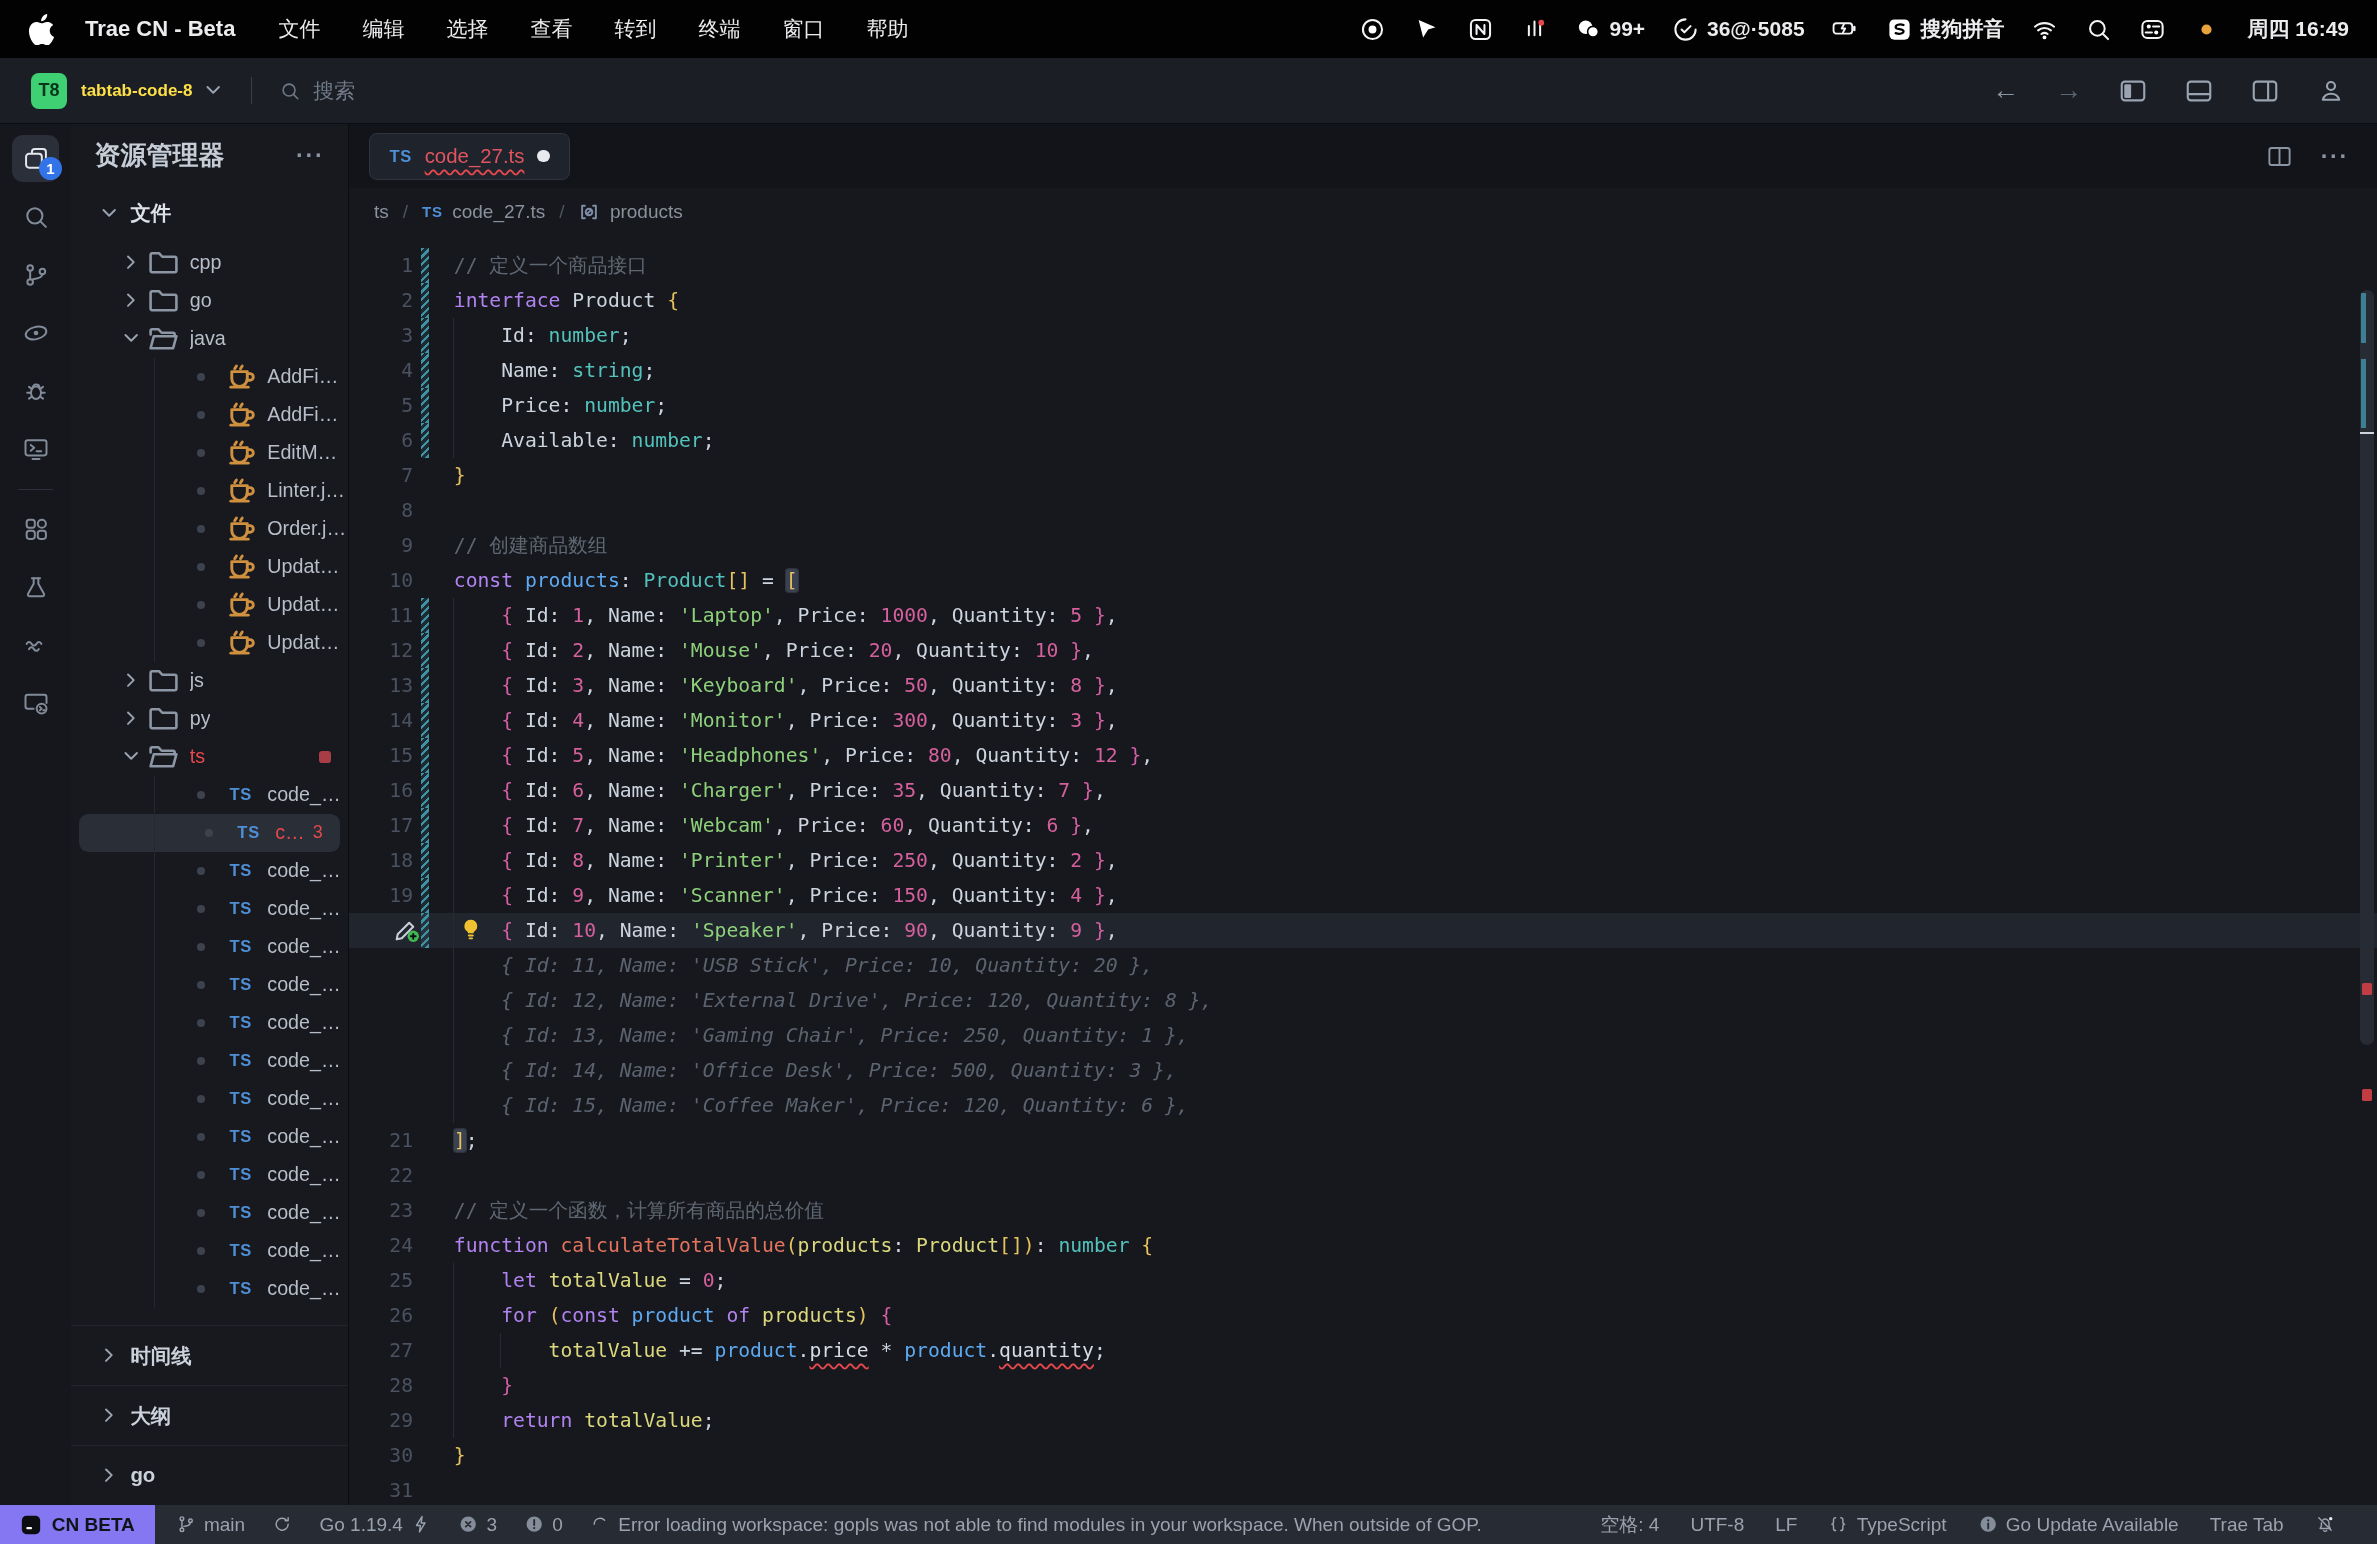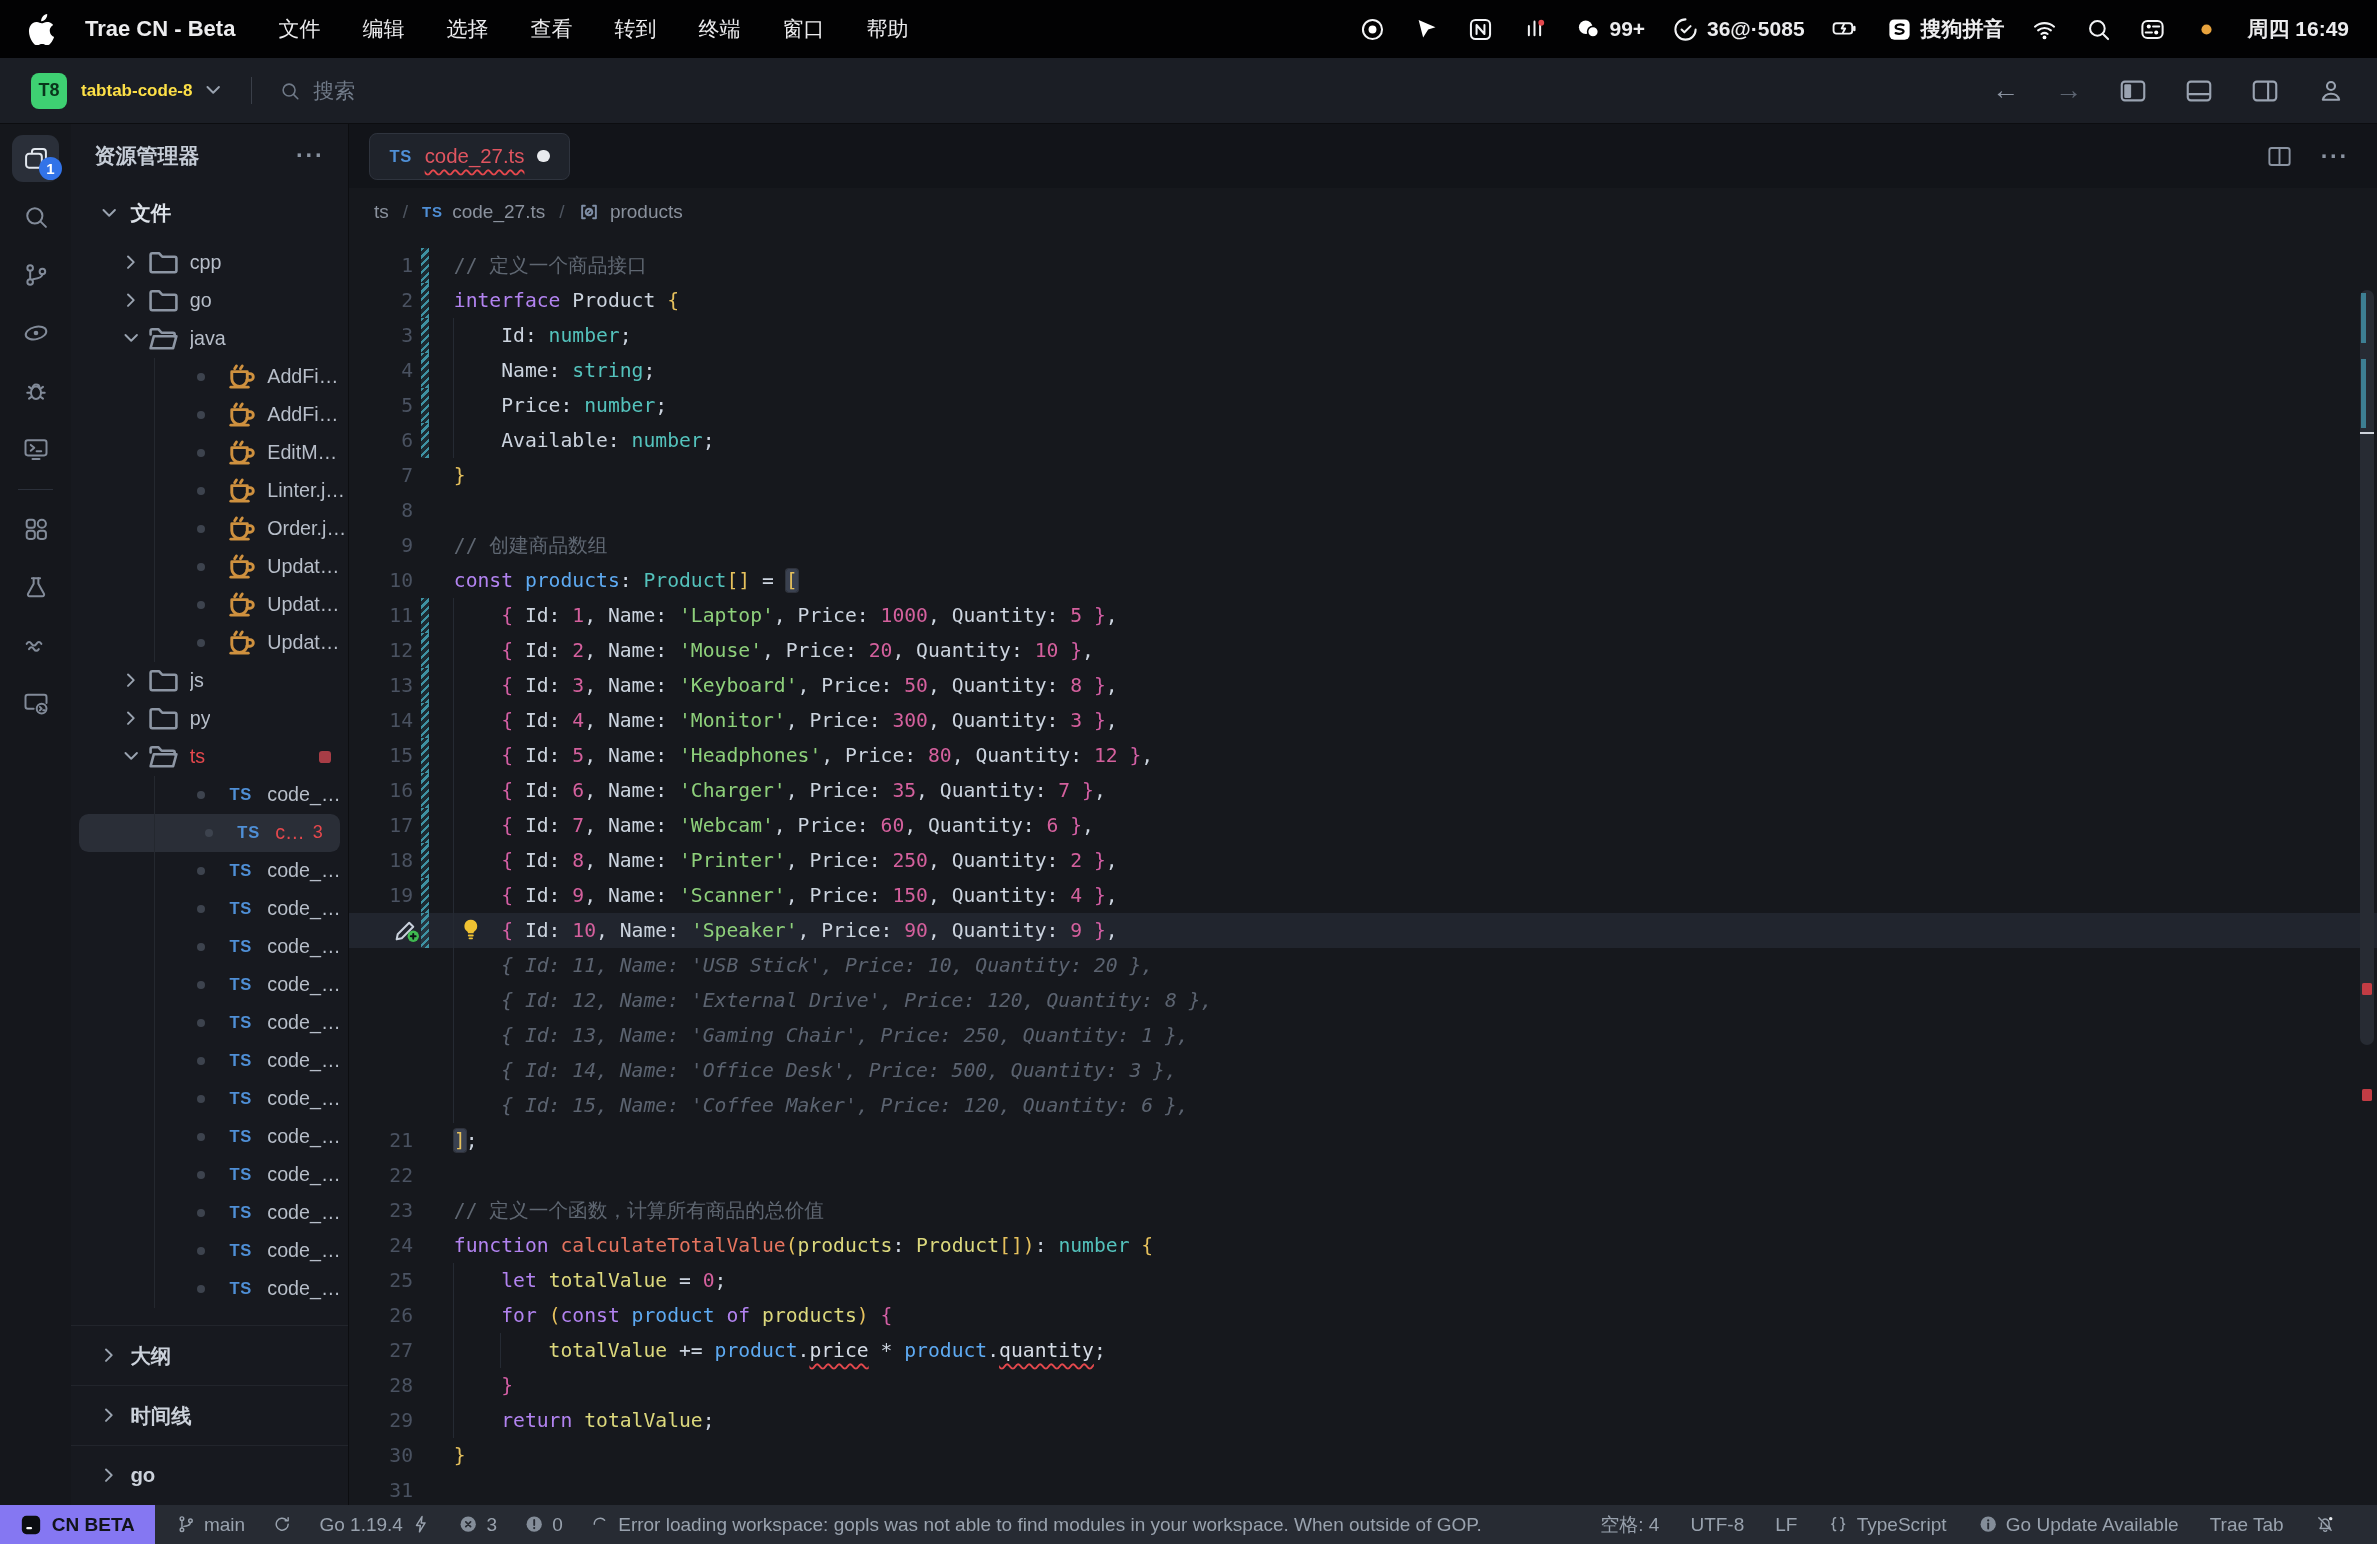"资源管理器" .sb-title { font-size: 21px -> 26px }
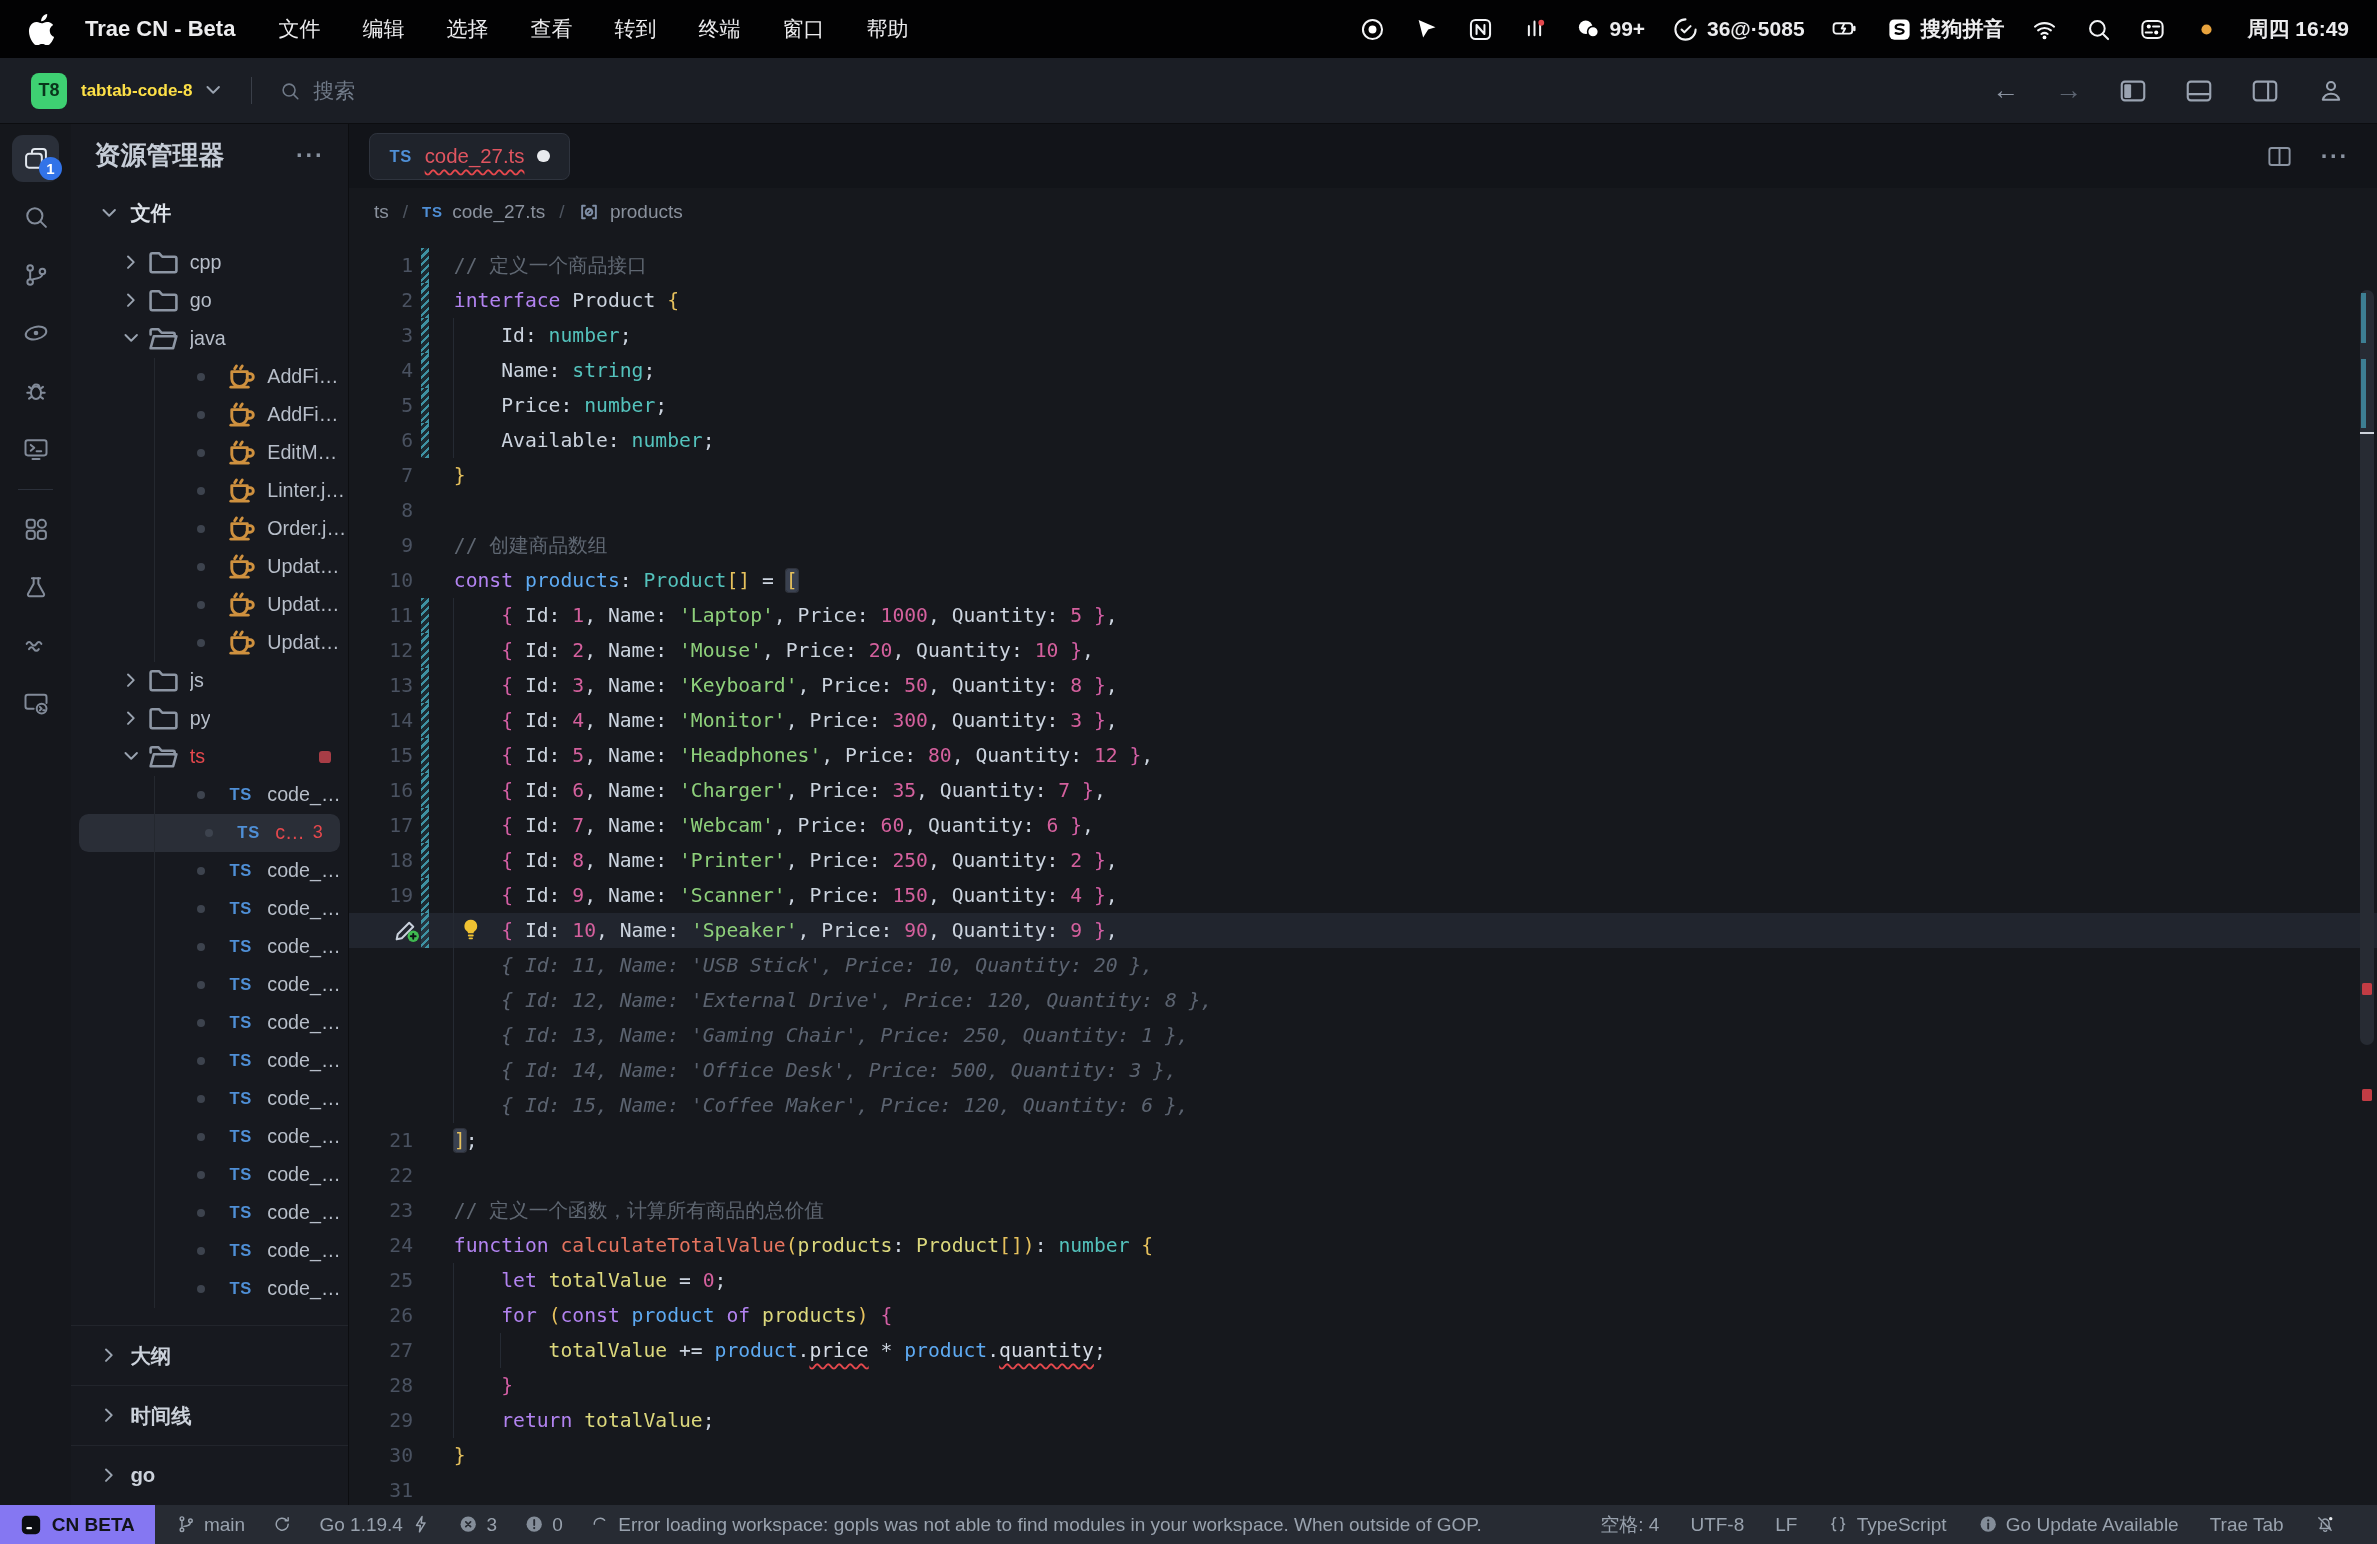"大纲" div.sb-bsection { order: before "时间线" -> after "时间线" }
